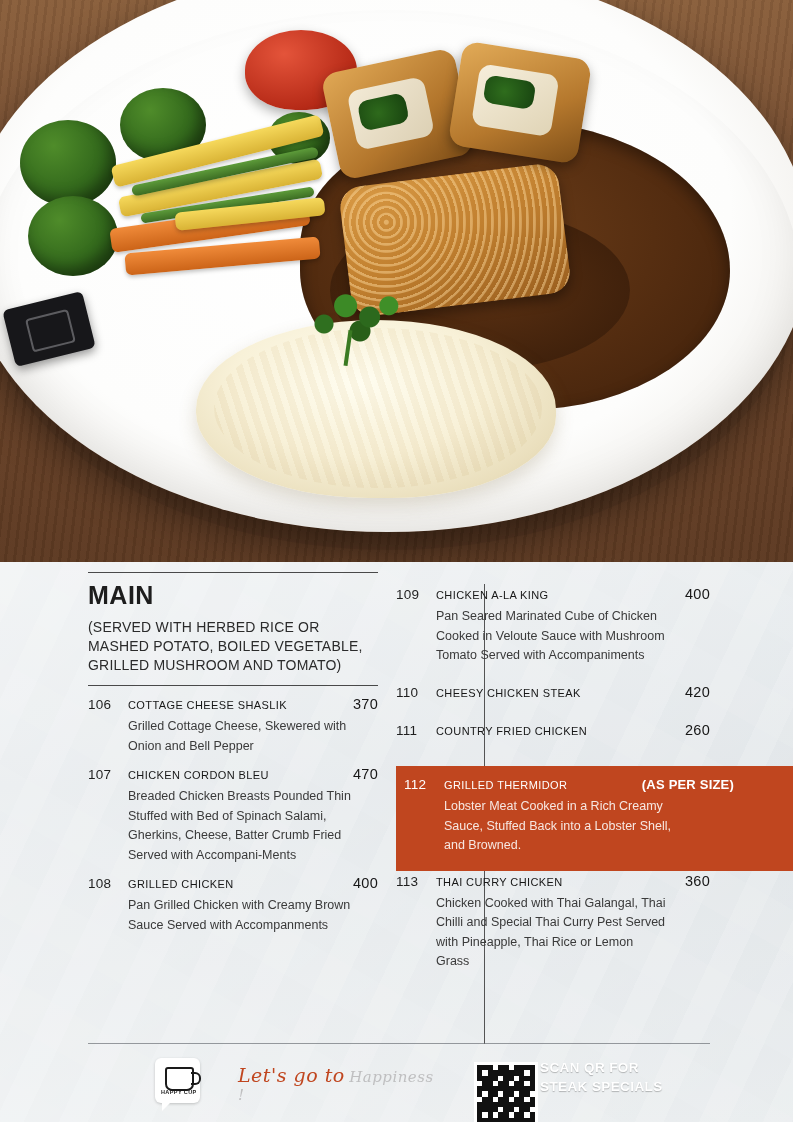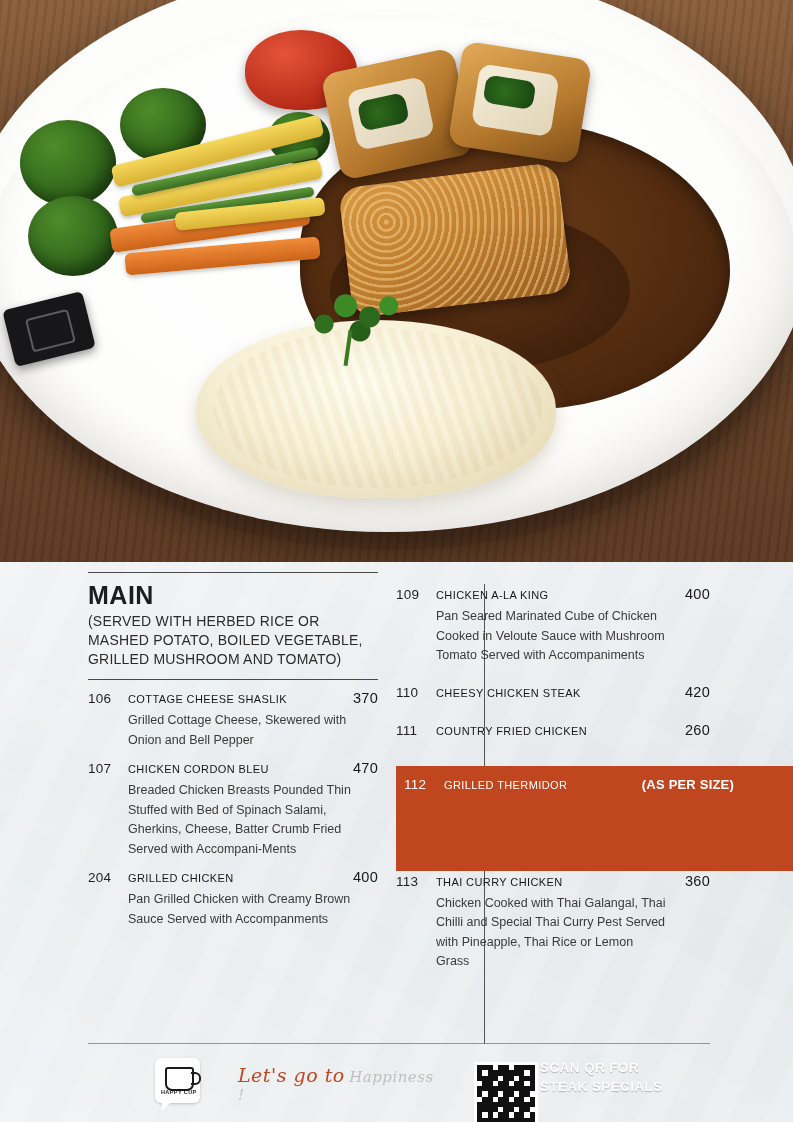"MAIN" .sec-title { margin: 0 0 2px 0 -> 0 0 8px 0 }
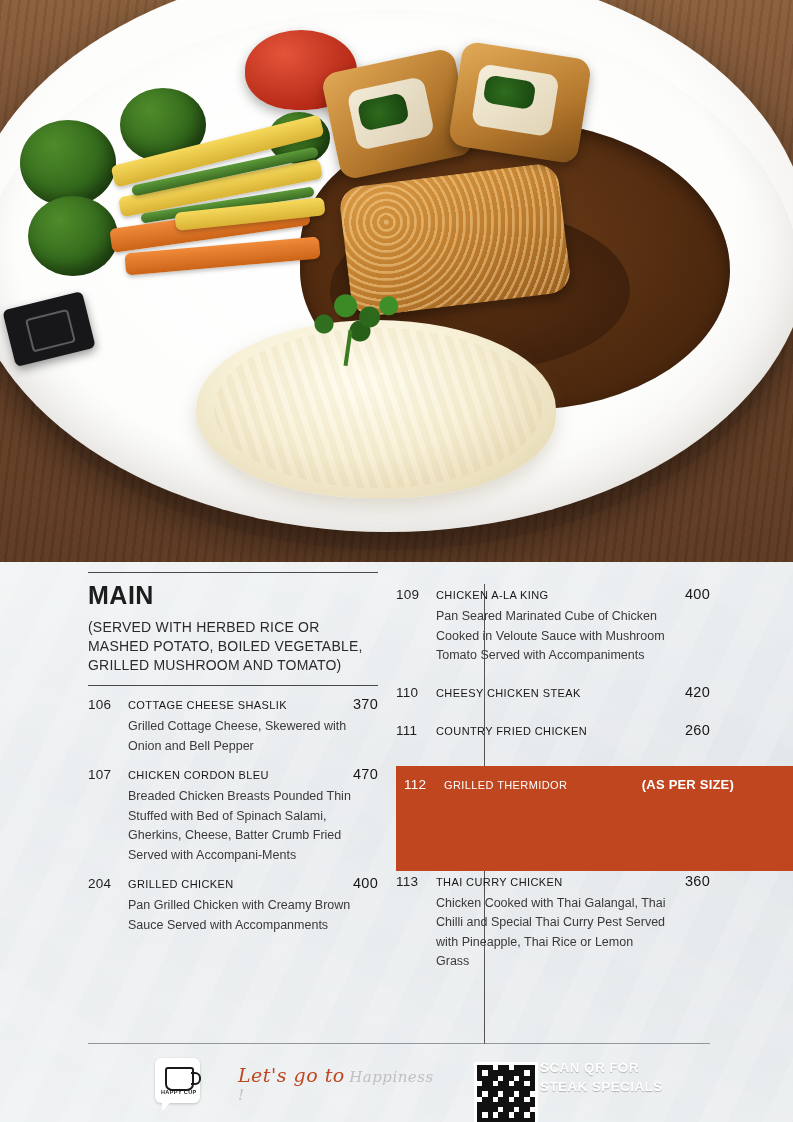"Lobster Meat Cooked in a" div.desc { html: none -> <div>Lobster Meat Cooked in a Rich Creamy Sauce, Stuffed Back into a Lobster Shell, and Browned.</div> }
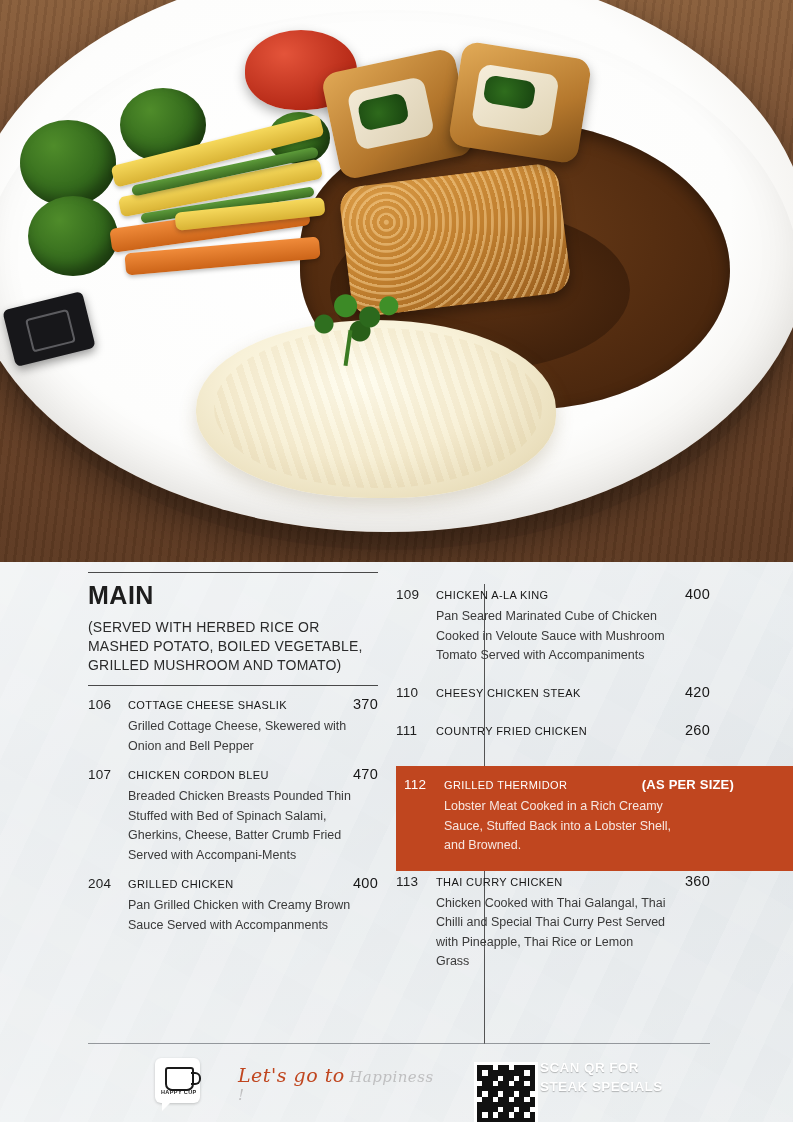"204" span.num { text: 204 -> 108 }
